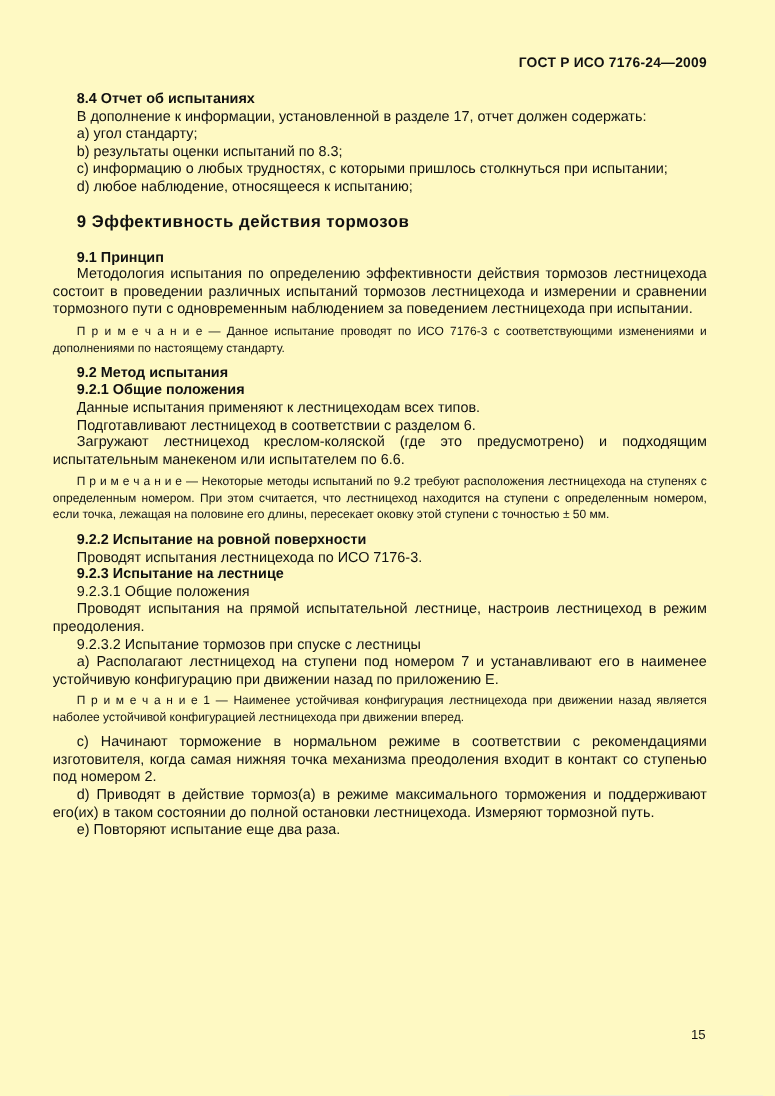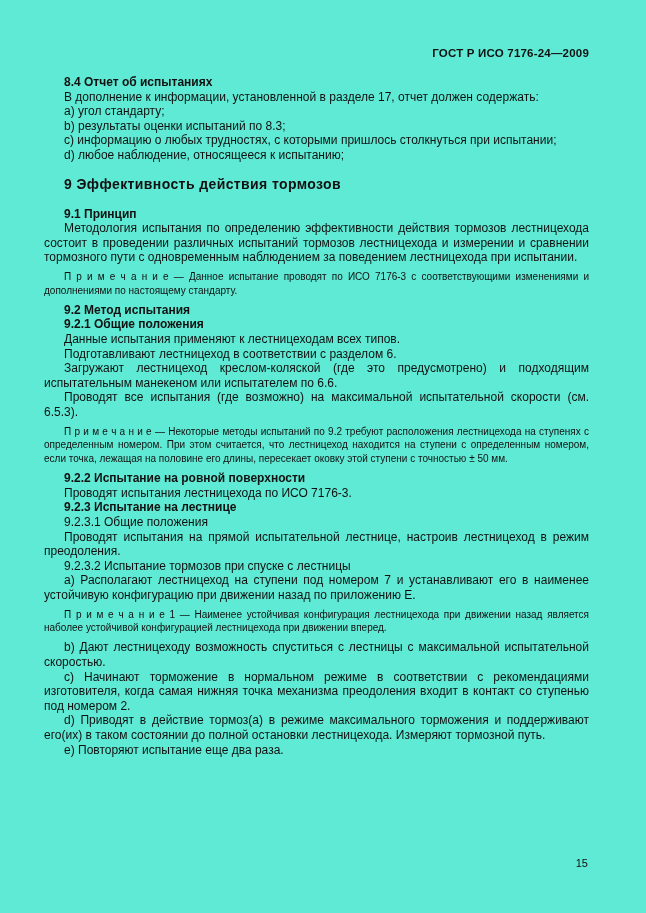"ГОСТ Р ИСО 7176-24—2009" .page { background: #5eead4 -> #fef9c3 }
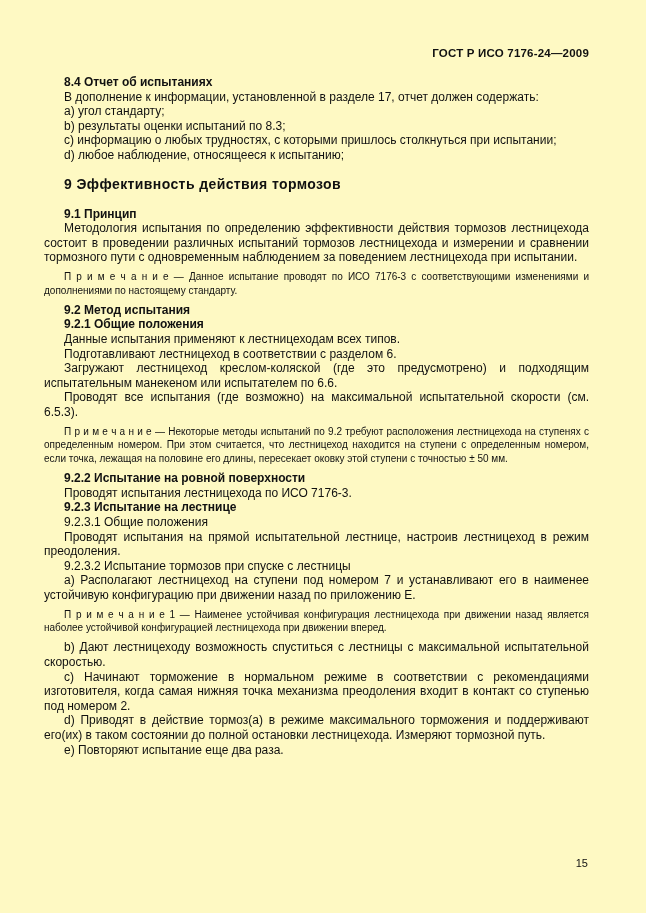"Проводят все испытания (где возможно)" p.p { html: <p>Проводят все испытания (где возможно) на максимальной испытательной скорости (см. 6.5.3).</p> -> none }
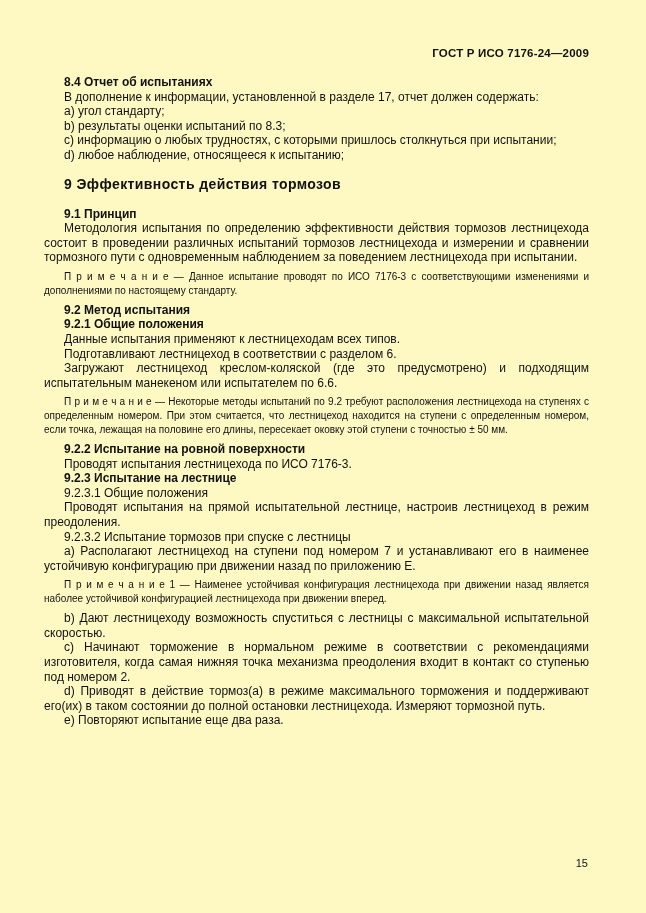"b) Дают лестницеходу возможность" p.p { html: <p>b) Дают лестницеходу возможность спуститься с лестницы с максимальной испытательной скоростью.</p> -> none }
